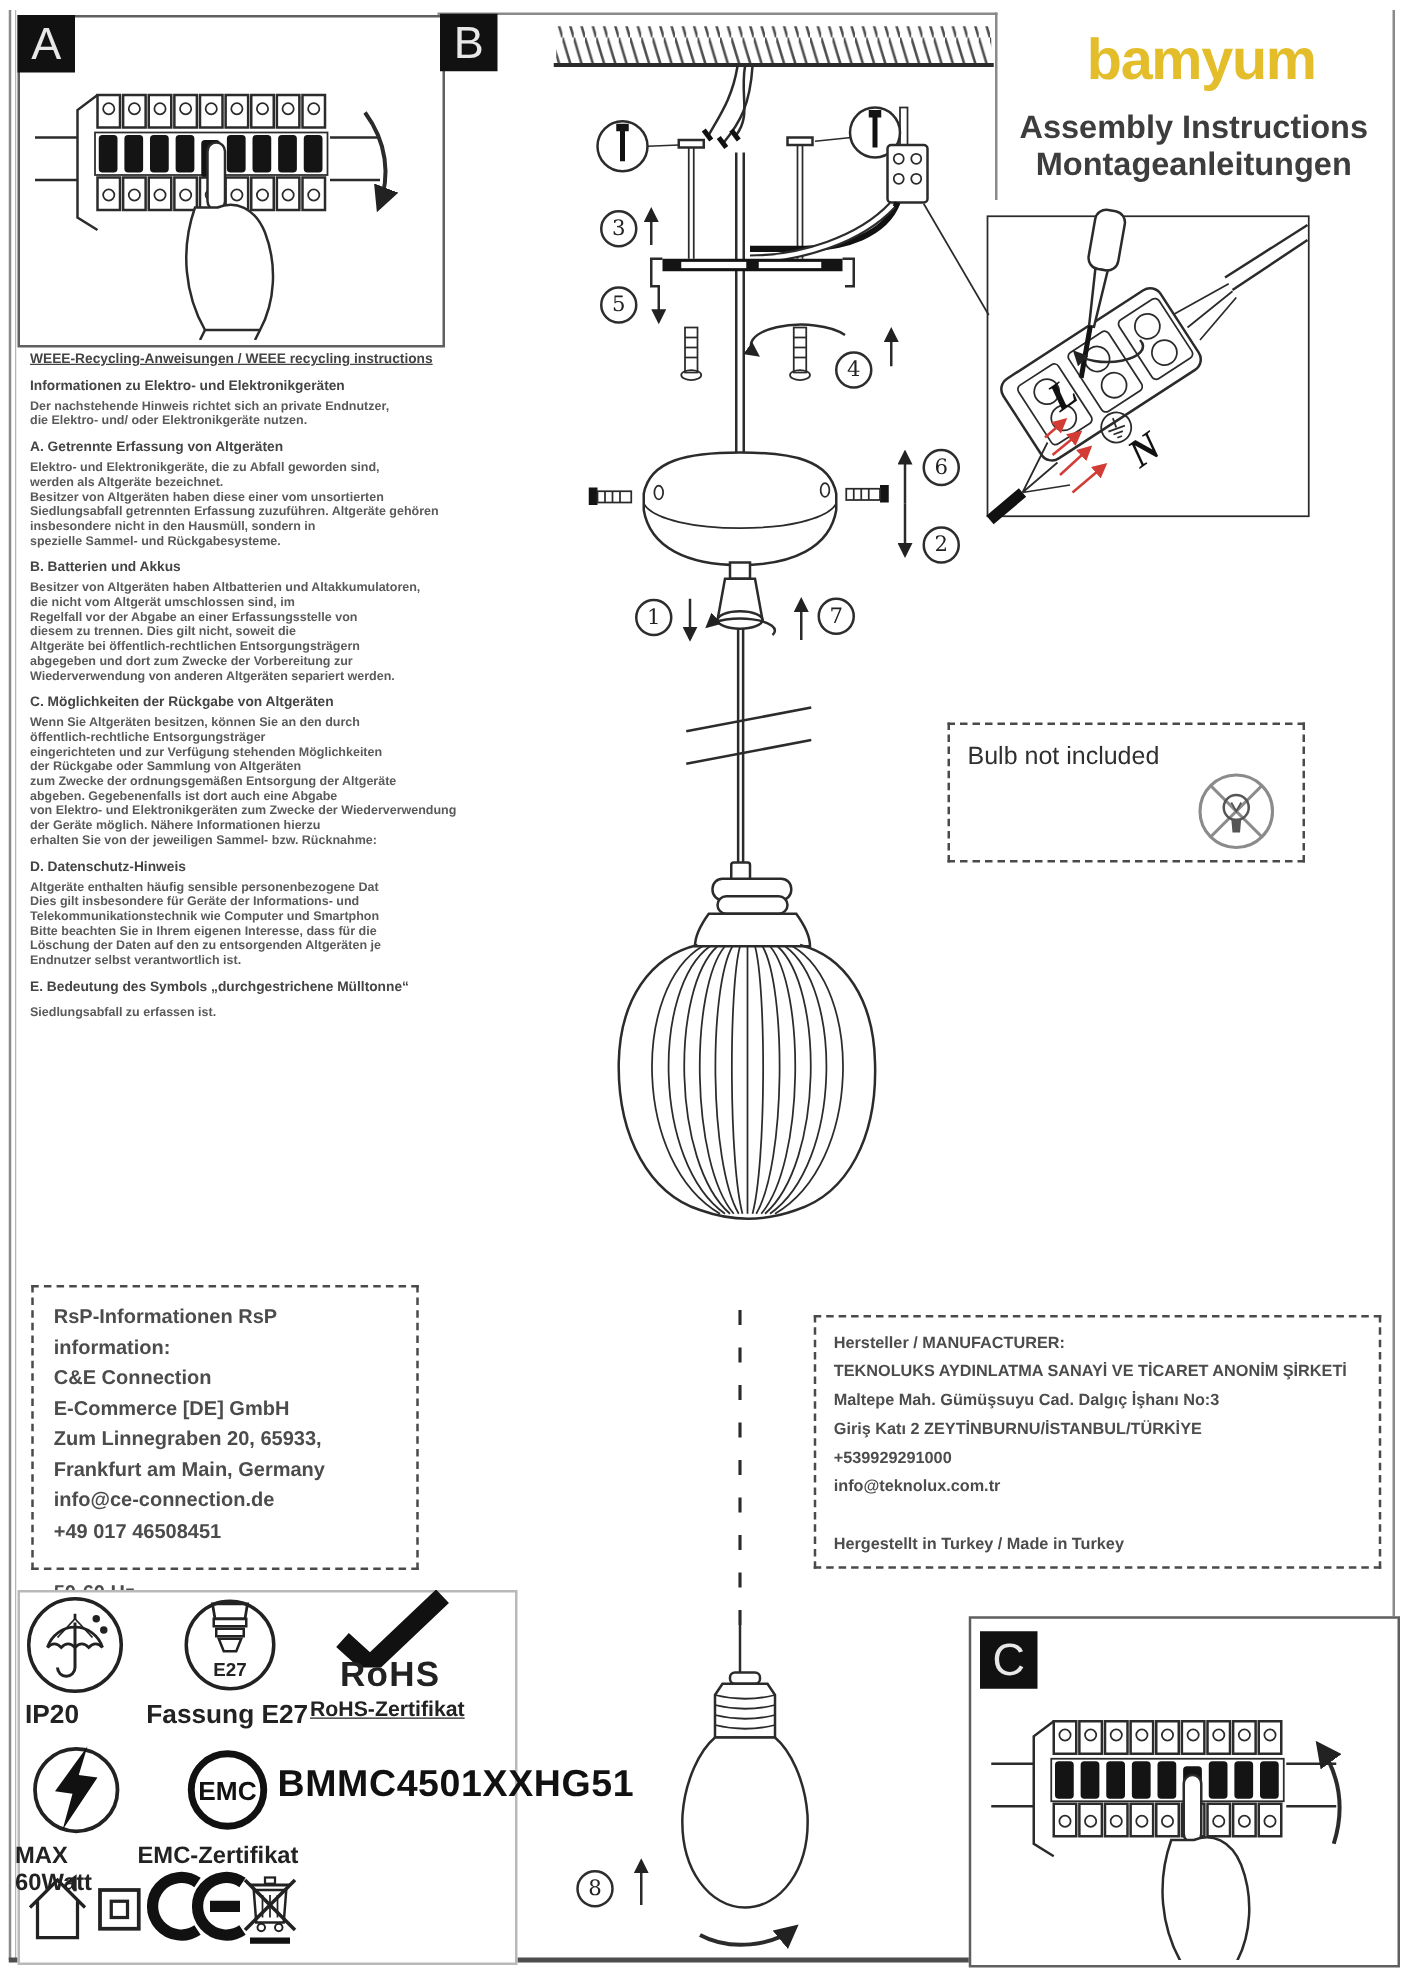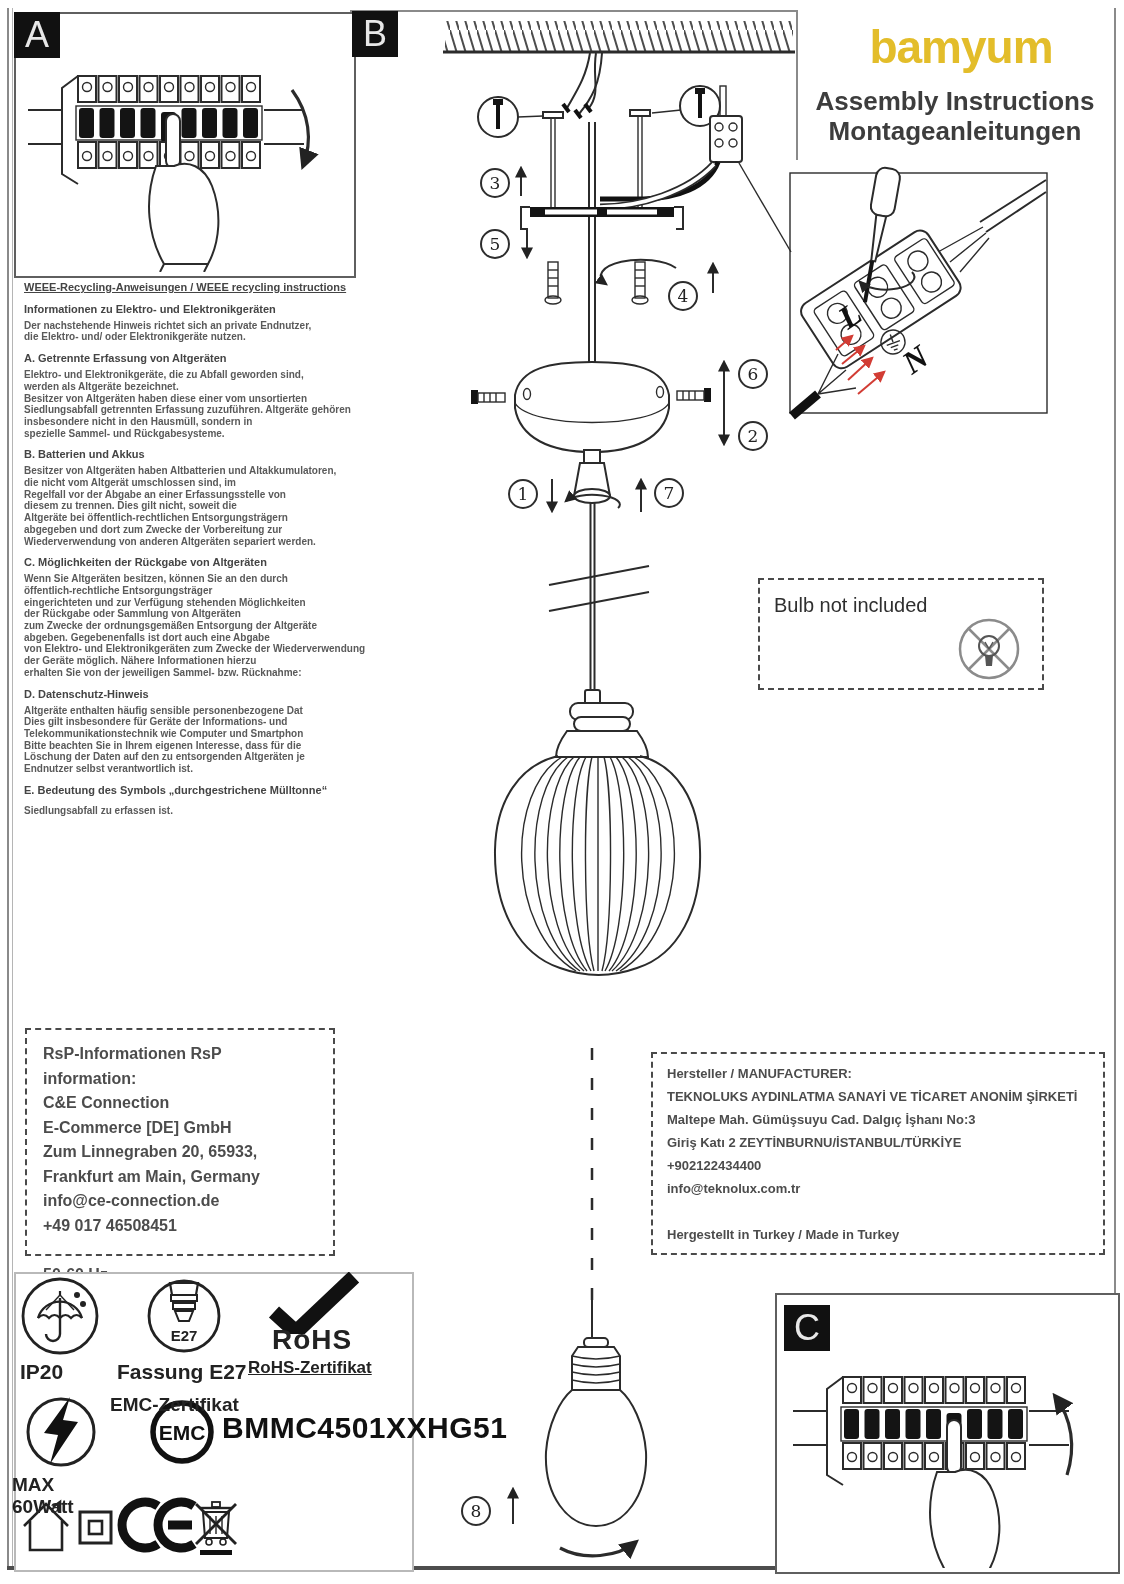"Hersteller / MANUFACTURER:" div.dashedbox { text: +902122434400 -> +539929291000 }
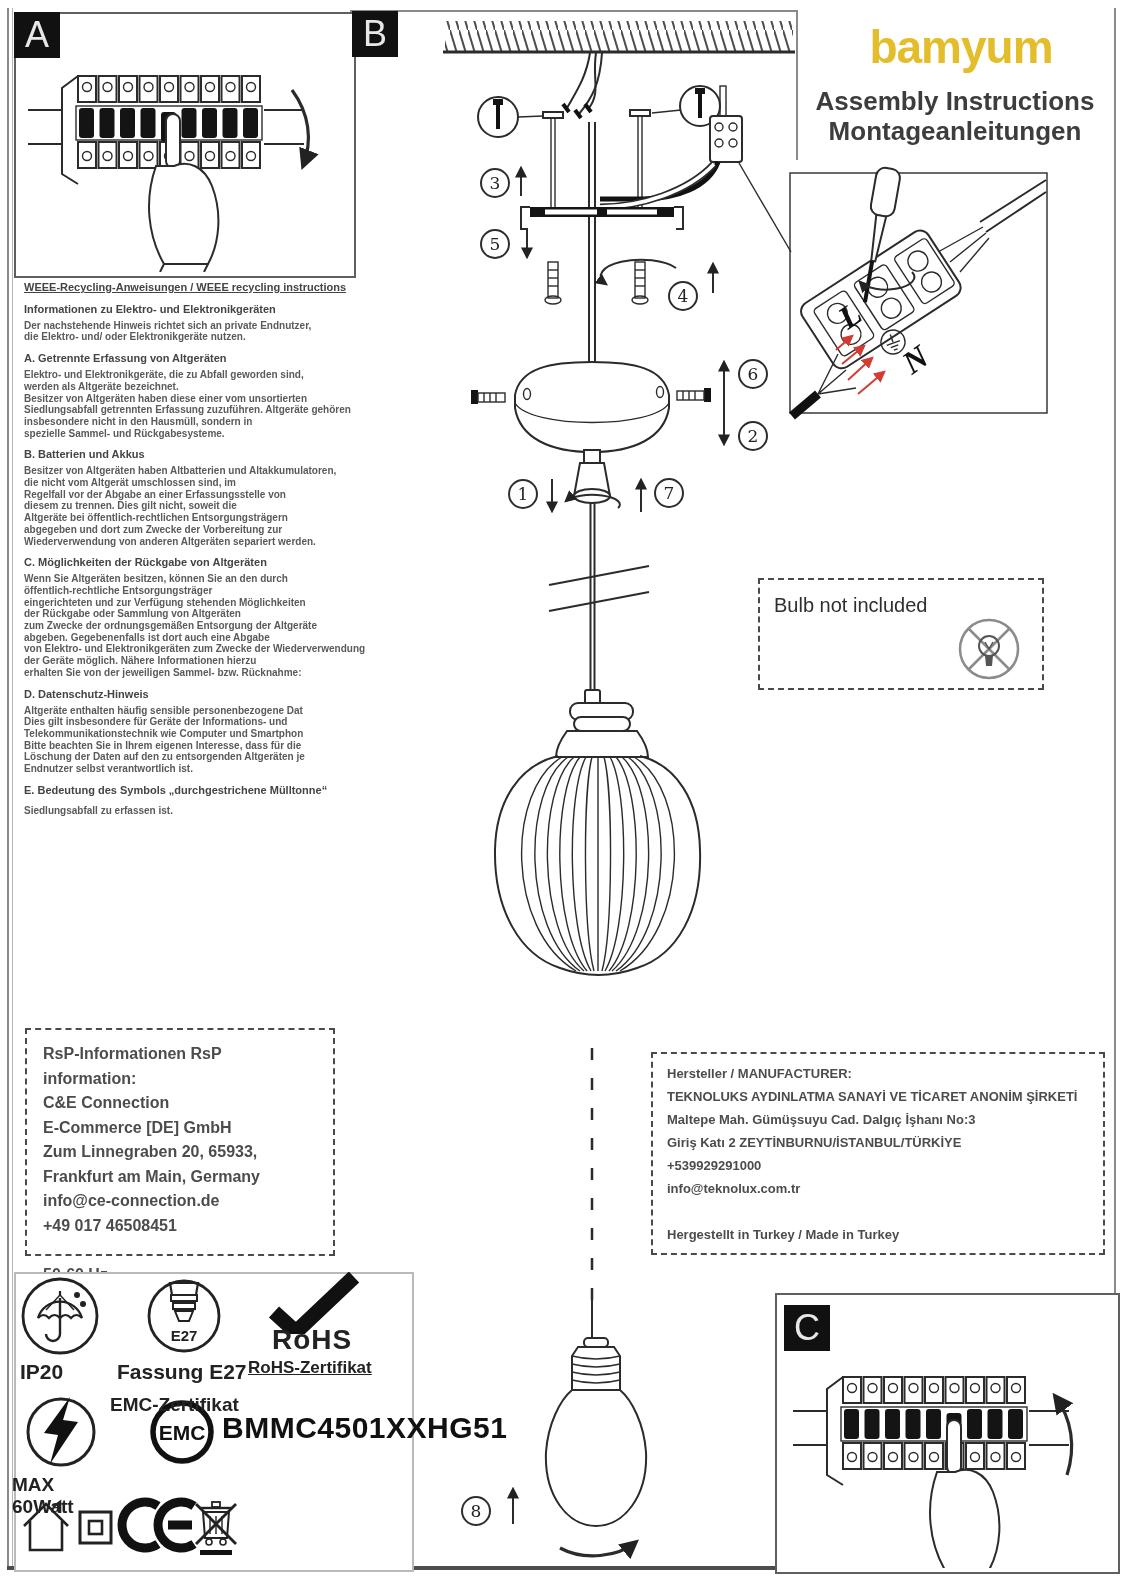"EMC-Zertifikat" div.cert-label { top: 1394px -> 1474px }
